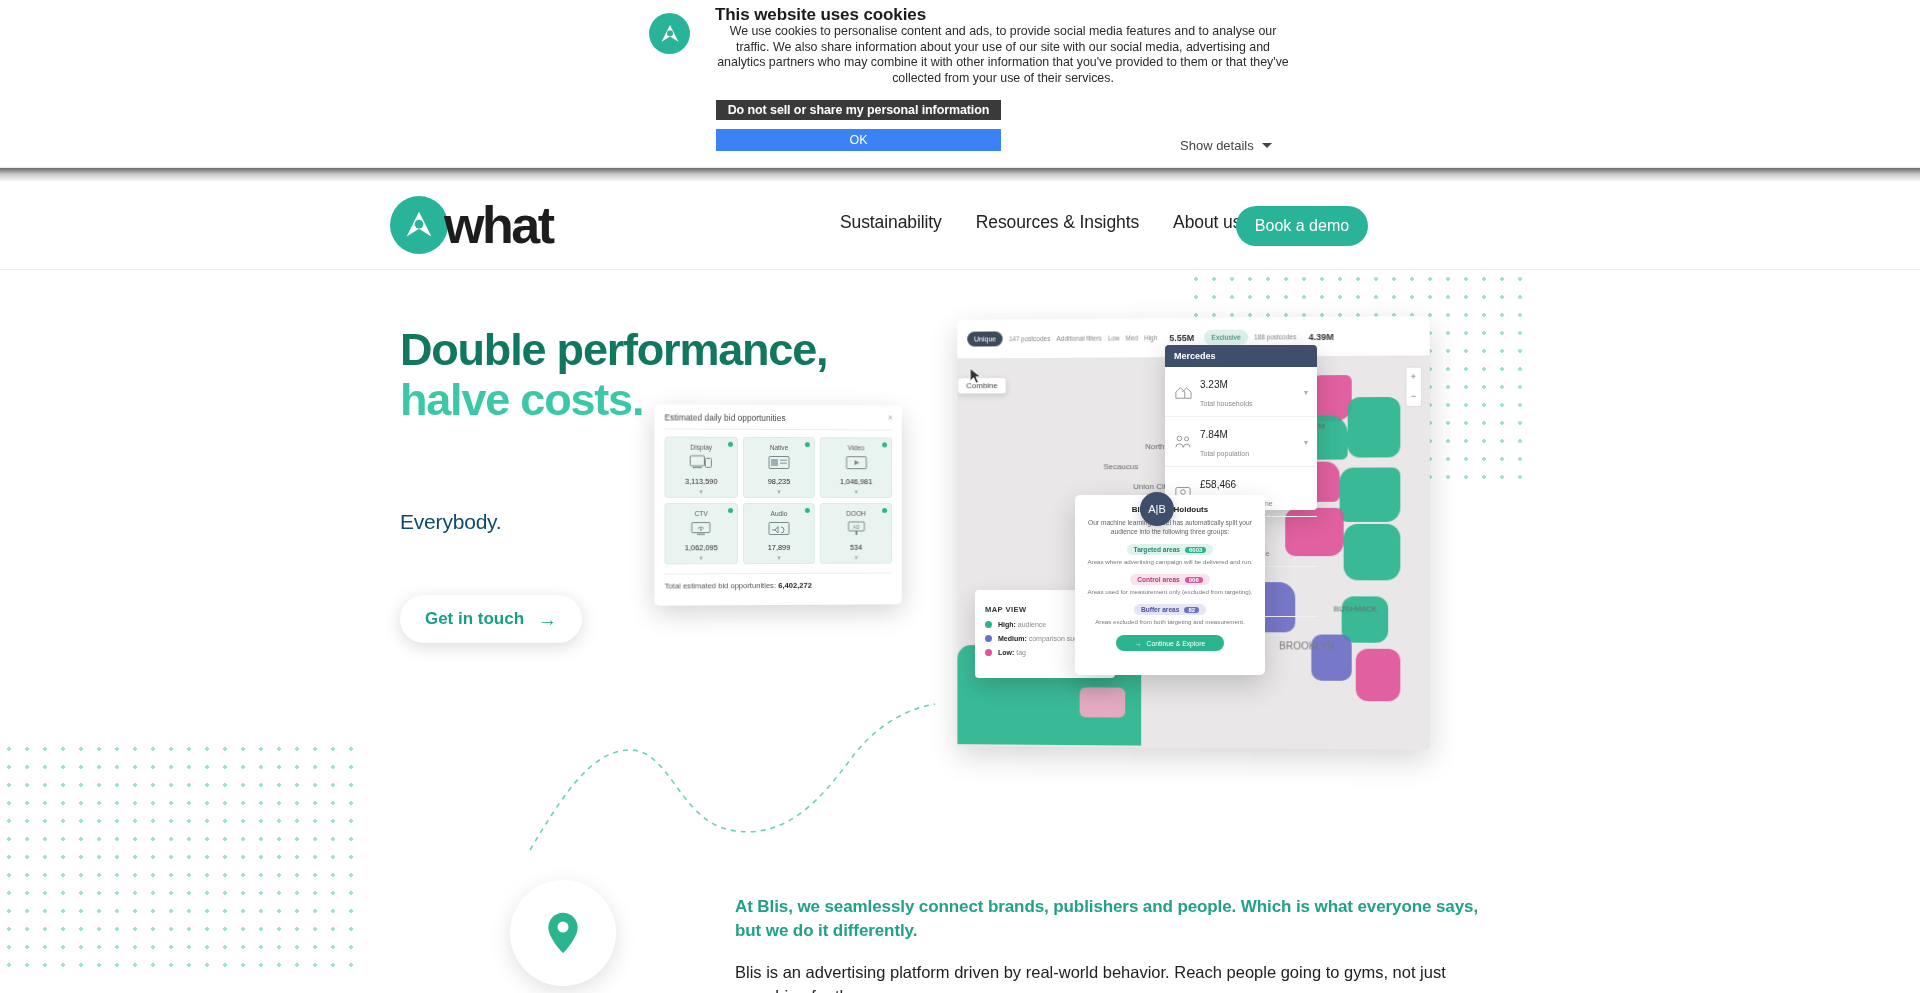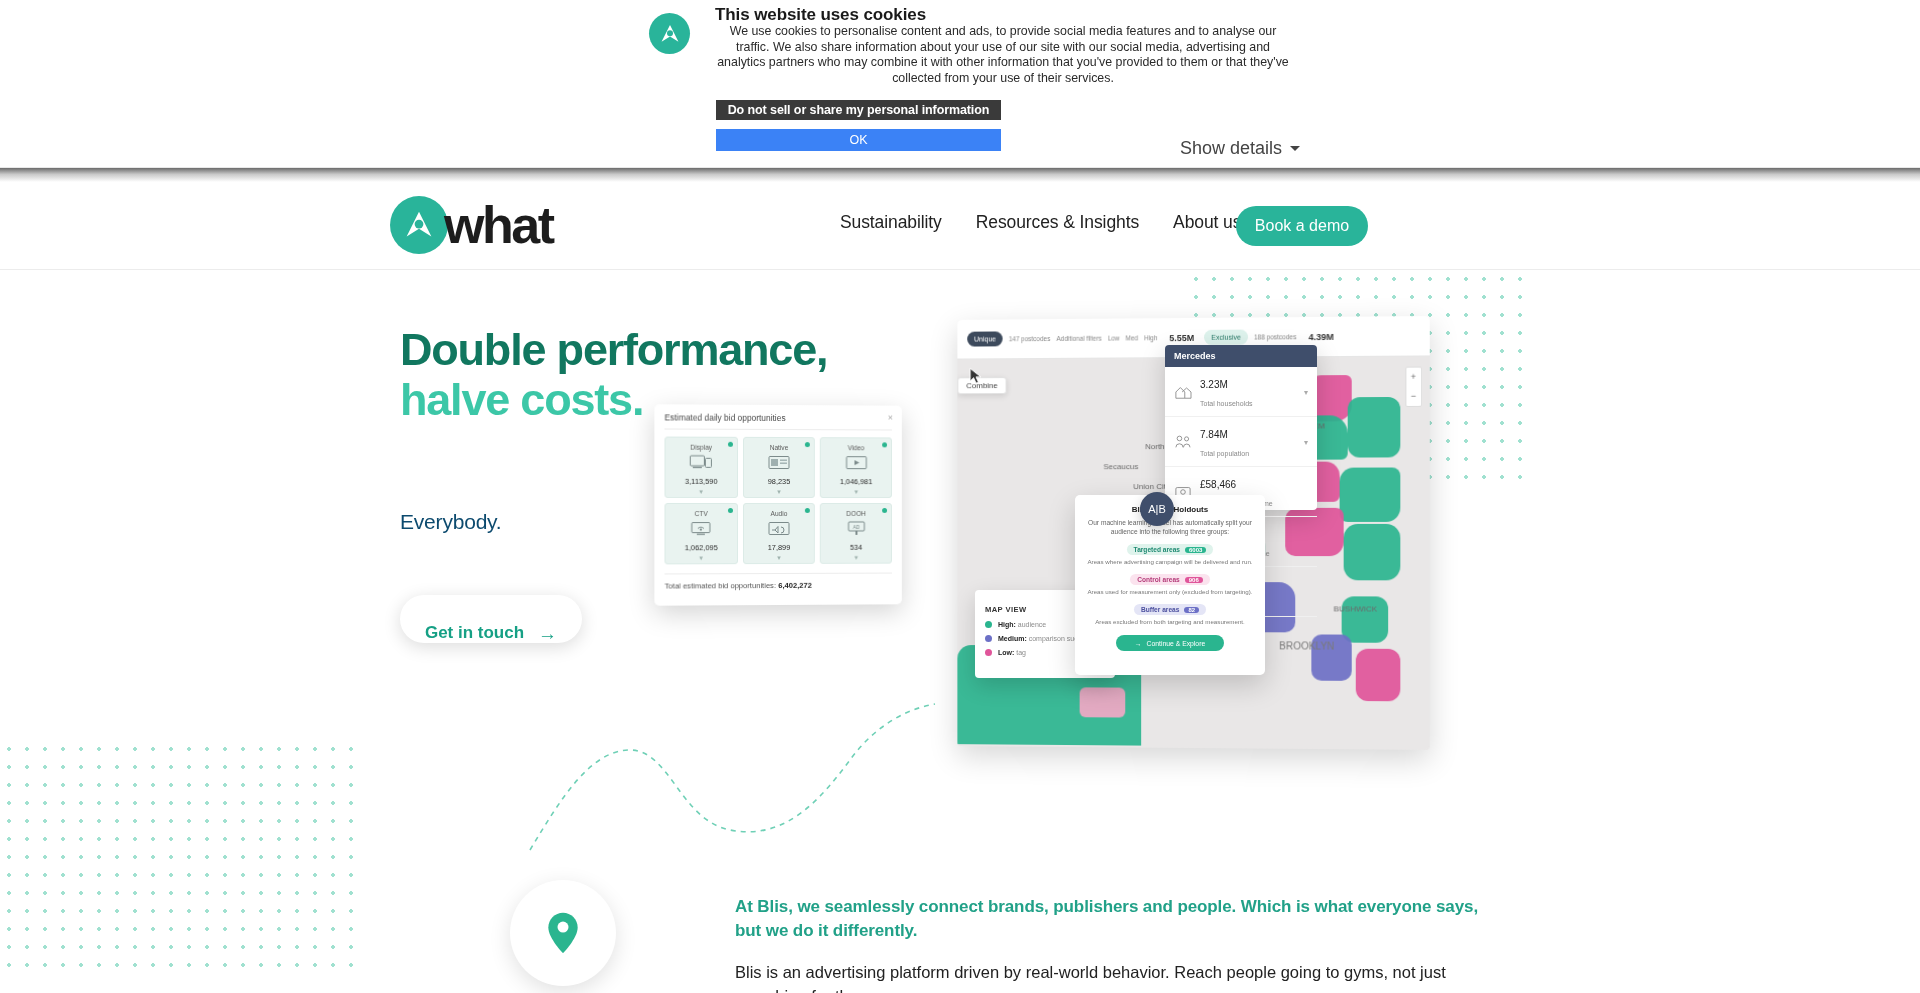"Show details" .show-details { font-size: 18px -> 13px }
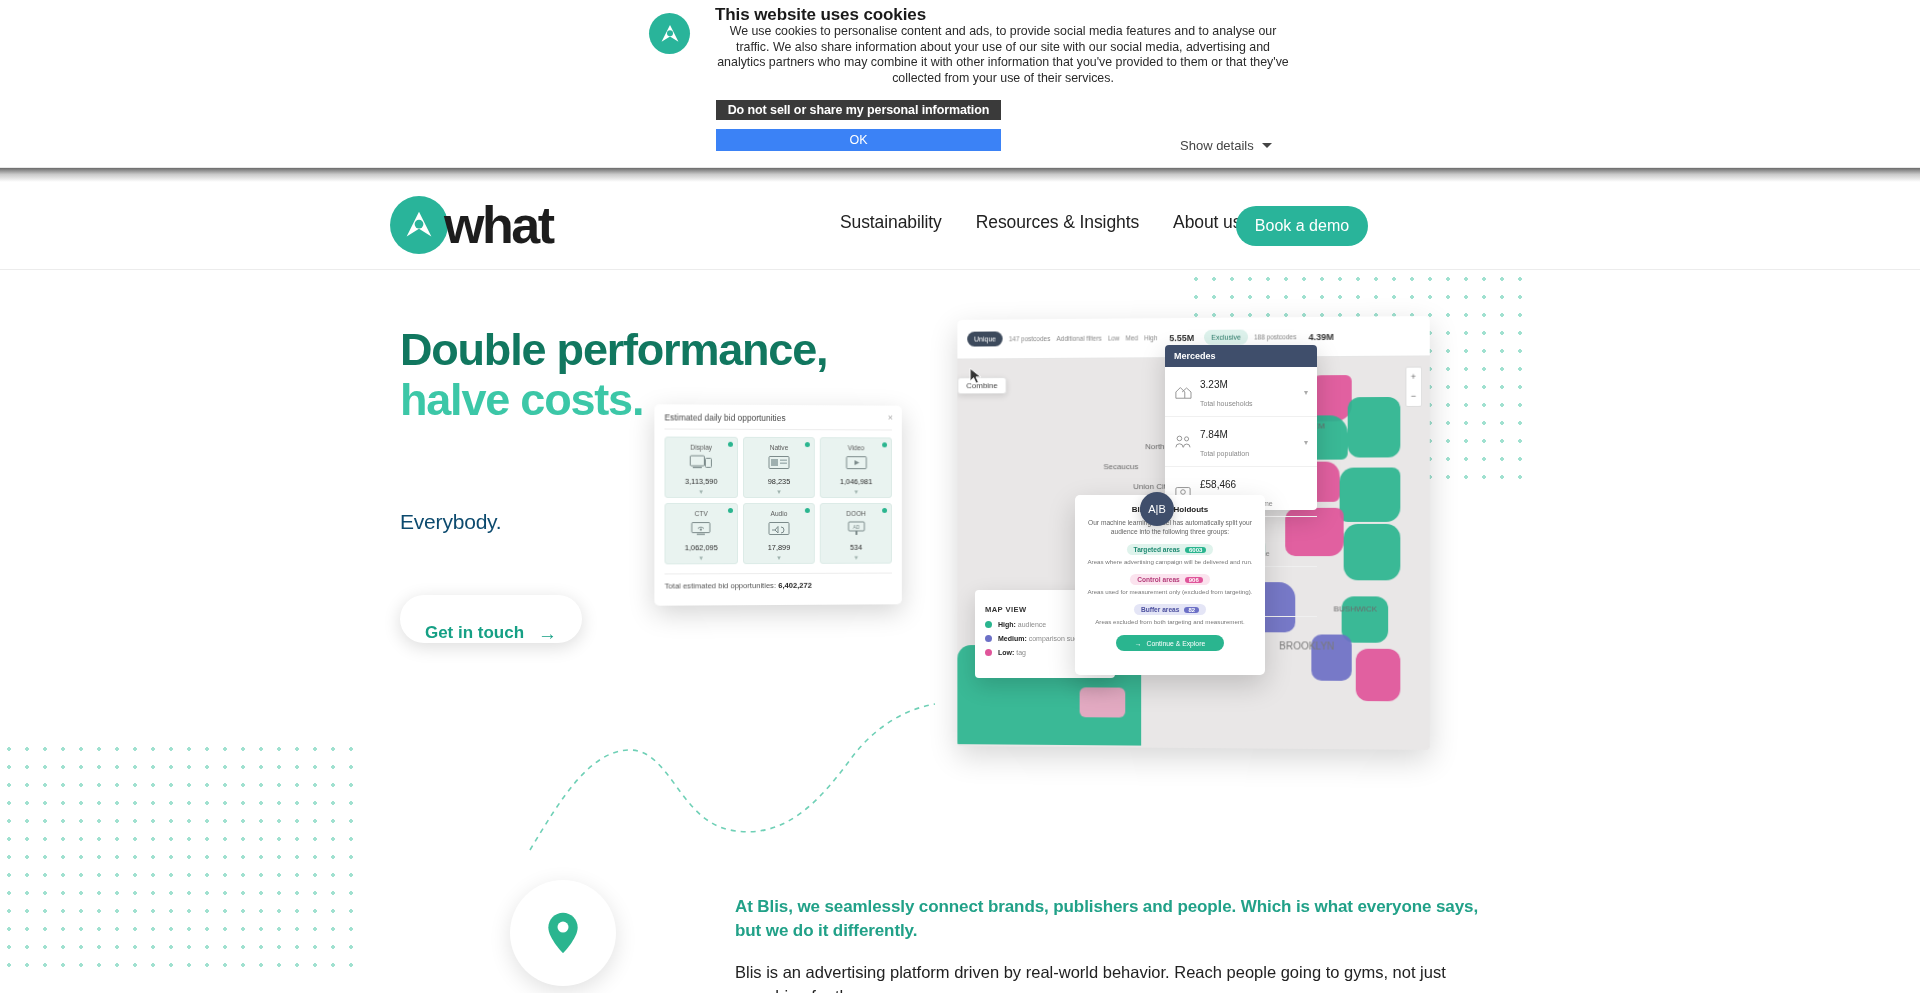"Get in touch" .btn-touch { align-items: flex-end -> center }
